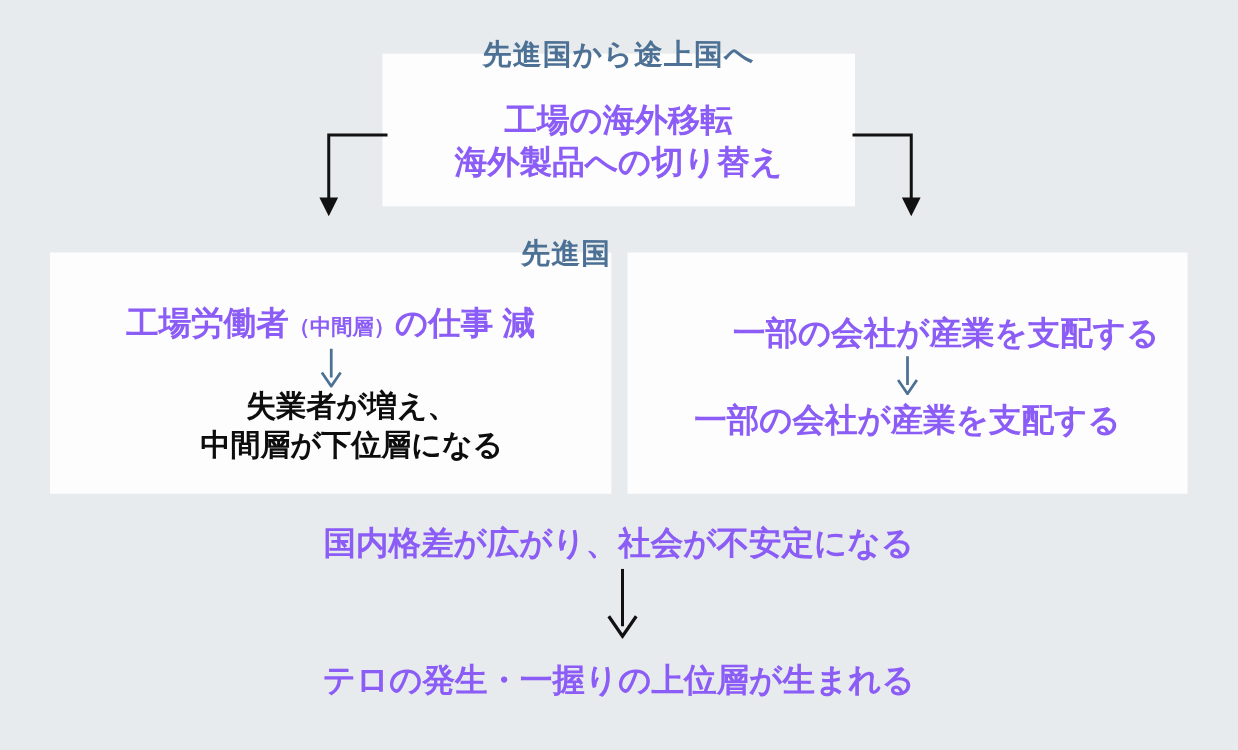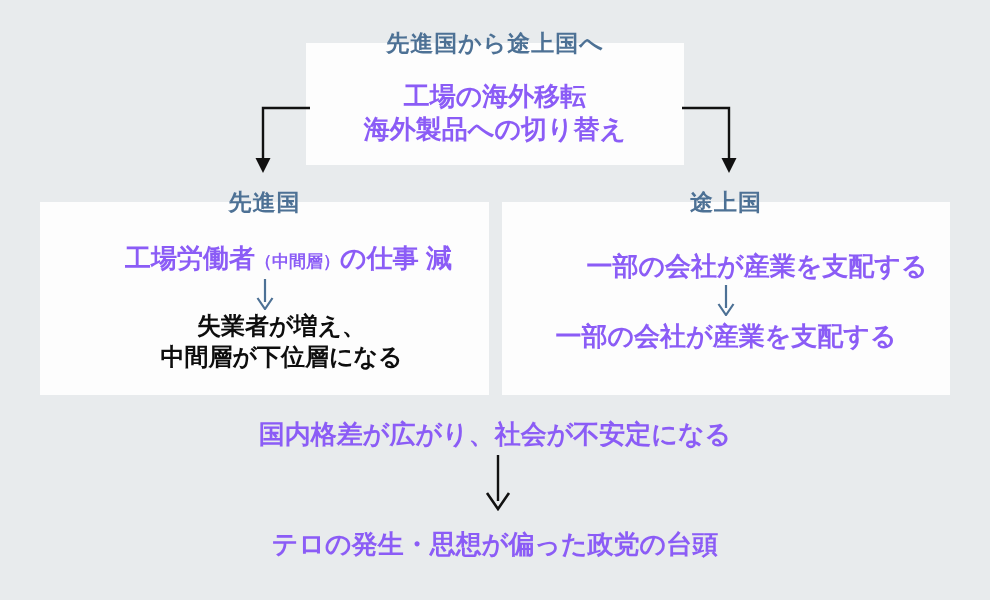"先進国" div.group-heading { text-align: none -> right }
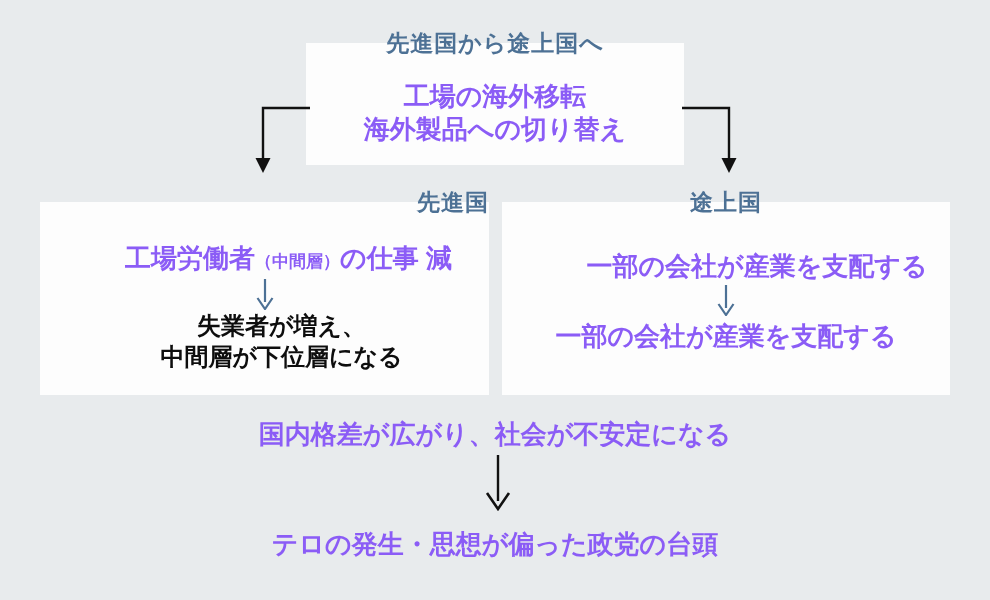"途上国" div.group-heading { html: <div>途上国</div> -> none }
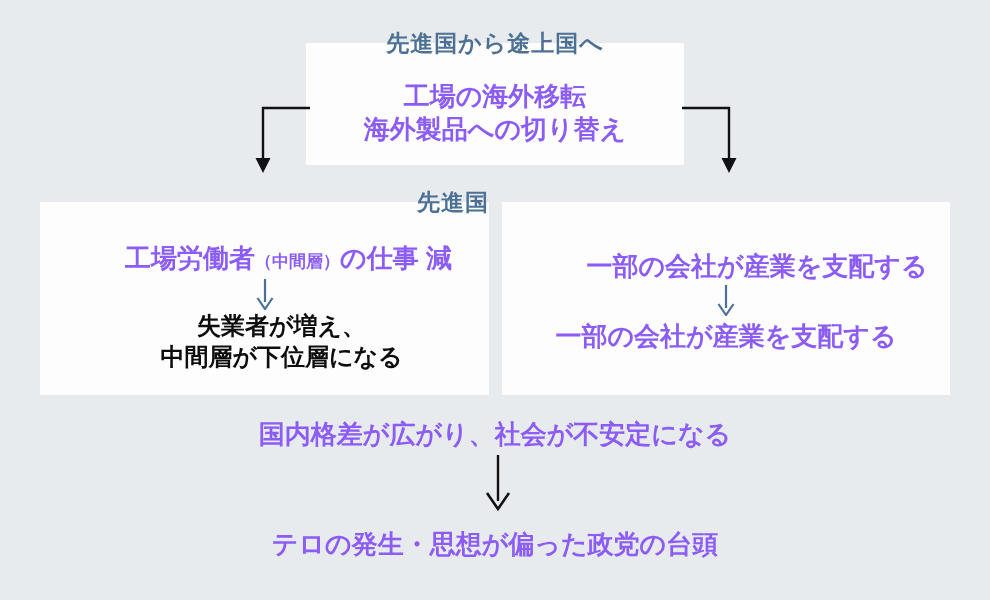"工場労働者（中間層）の仕事 減" div.body-line { padding-left: 24px -> none }
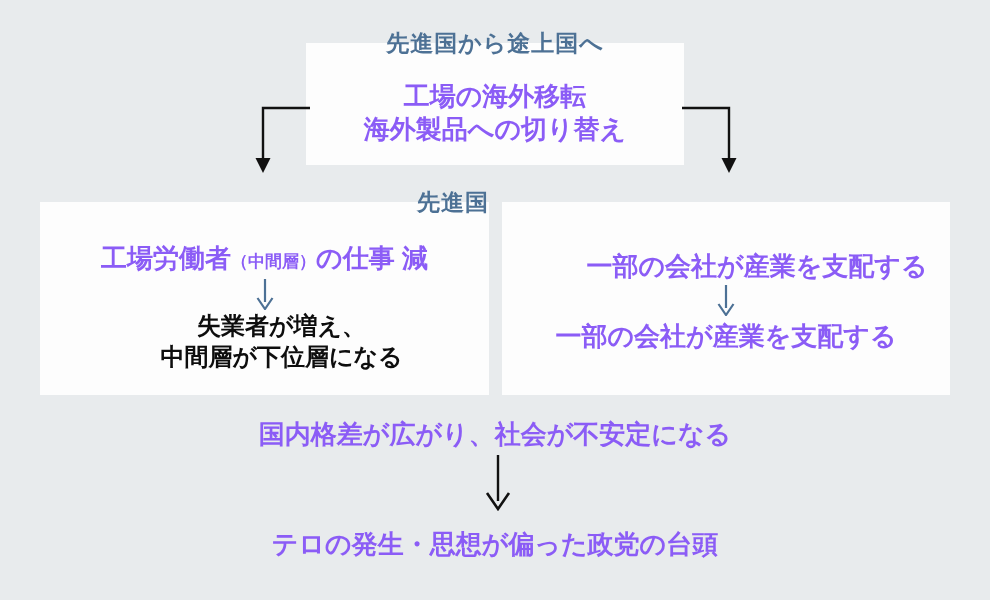"テロの発生・思想が偏った政党の台頭" div.body-line { text: 思想が偏った政党の台頭 -> 一握りの上位層が生まれる }
